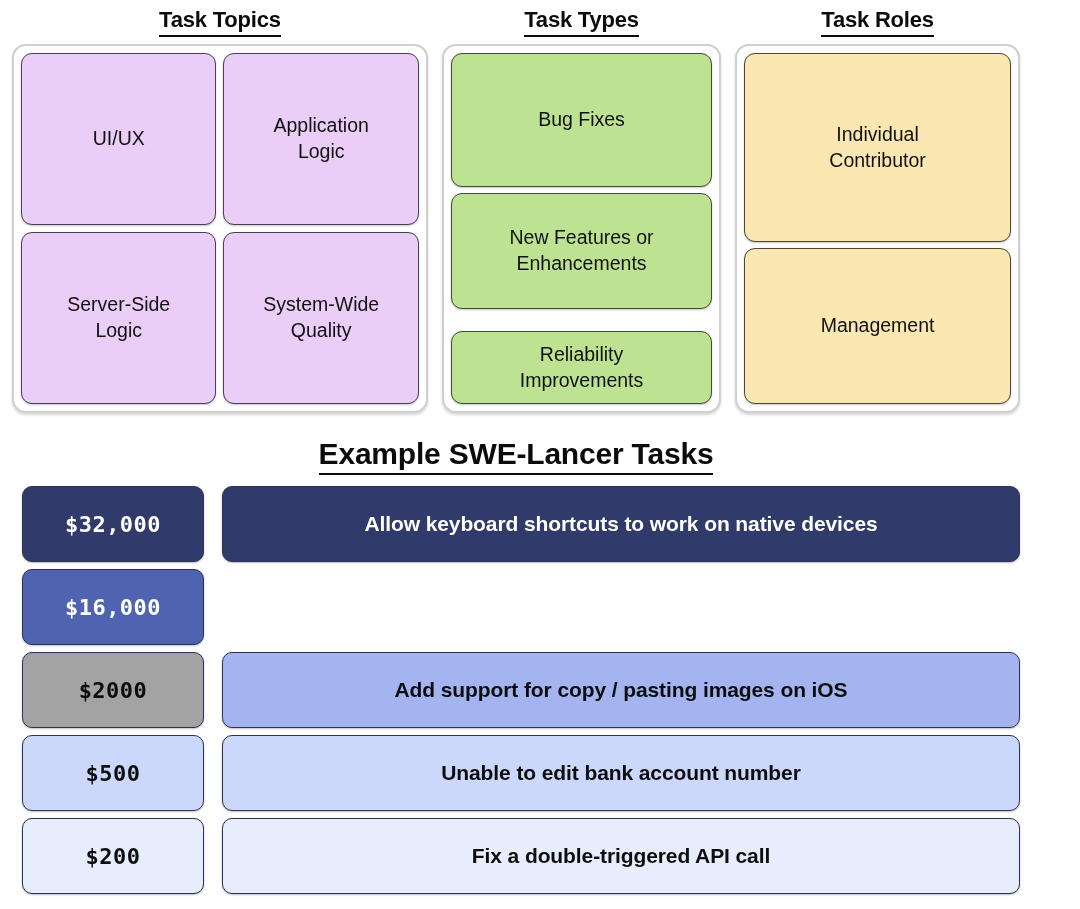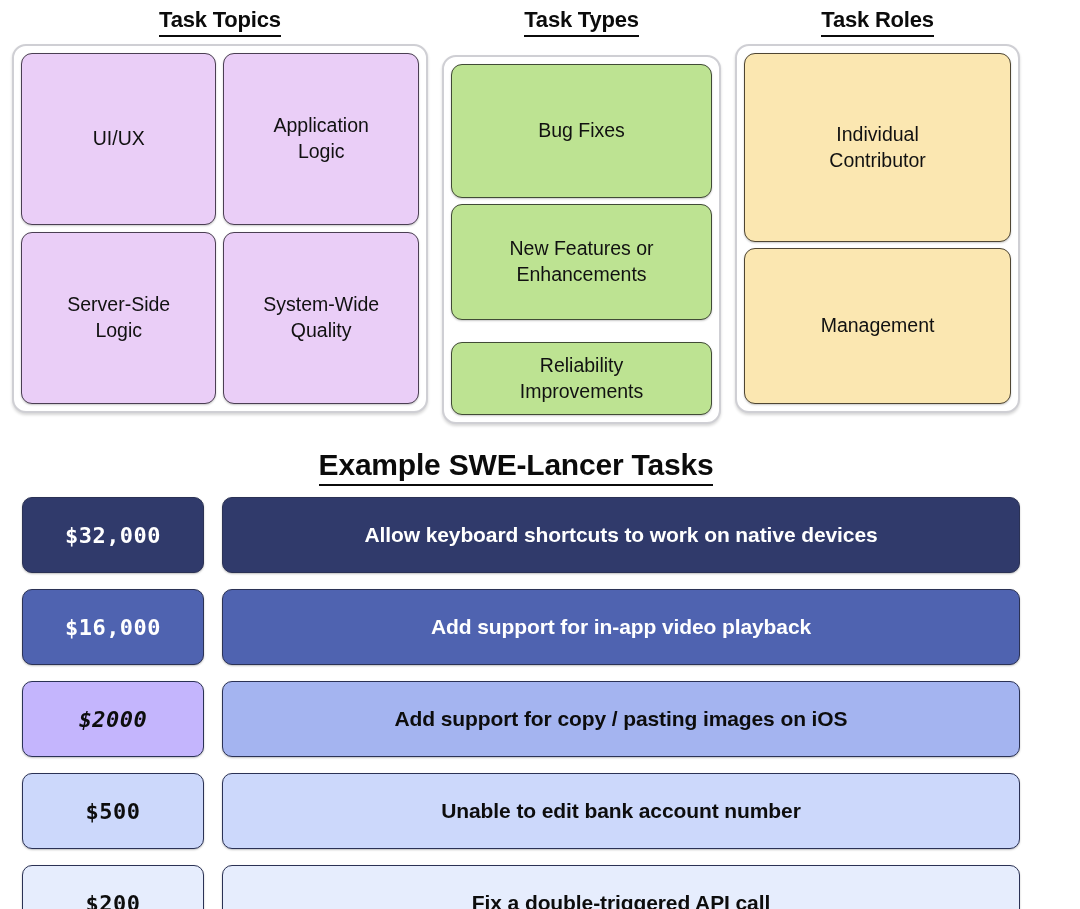"Task Types" .cat-col.types { gap: 11px -> none }
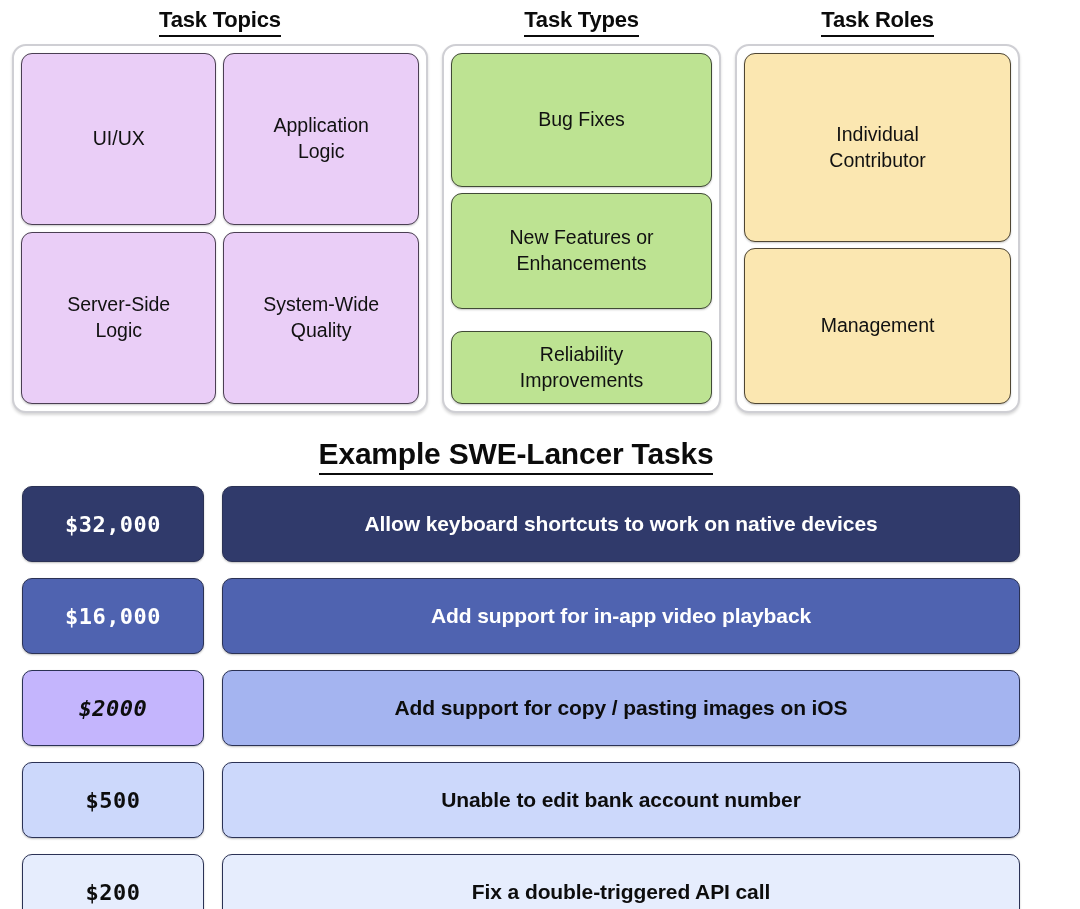"$32,000" .task-row { margin-bottom: 16px -> 7px }
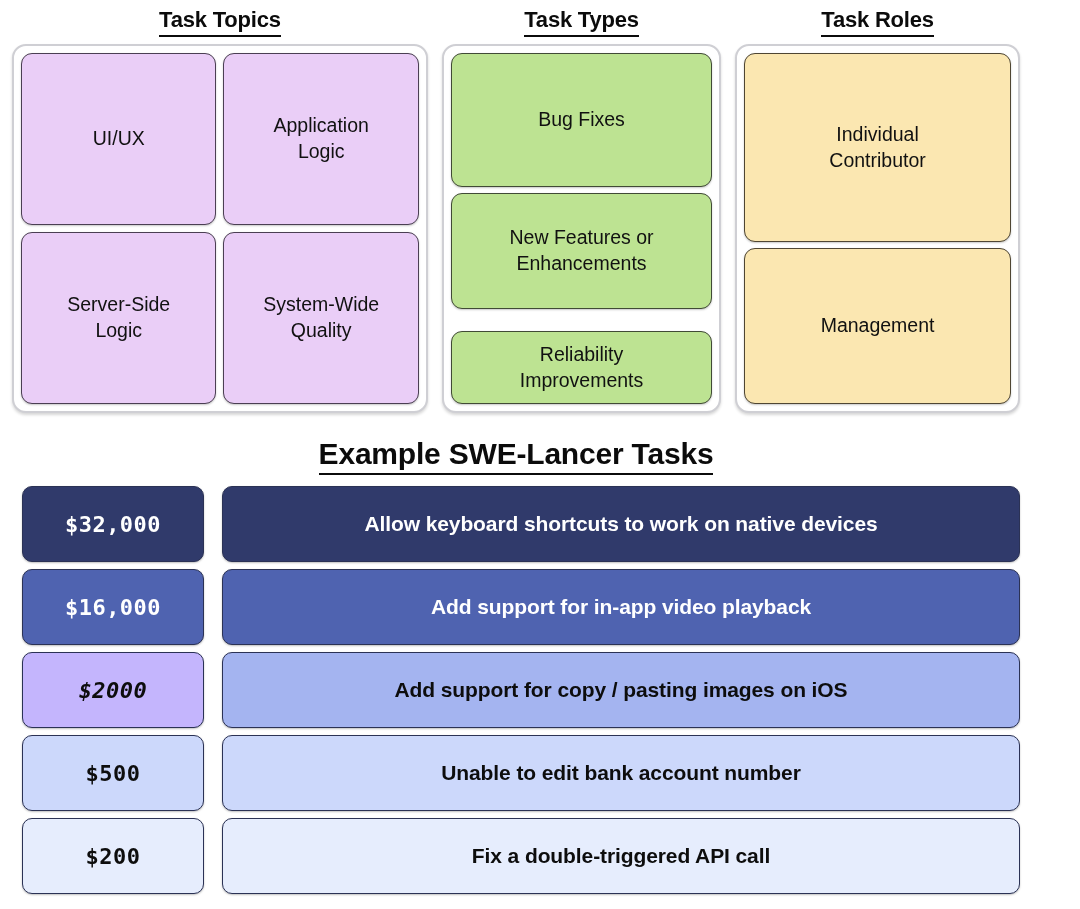"Add support for in-app video" div.task-desc { html: <div>Add support for in-app video playback</div> -> none }
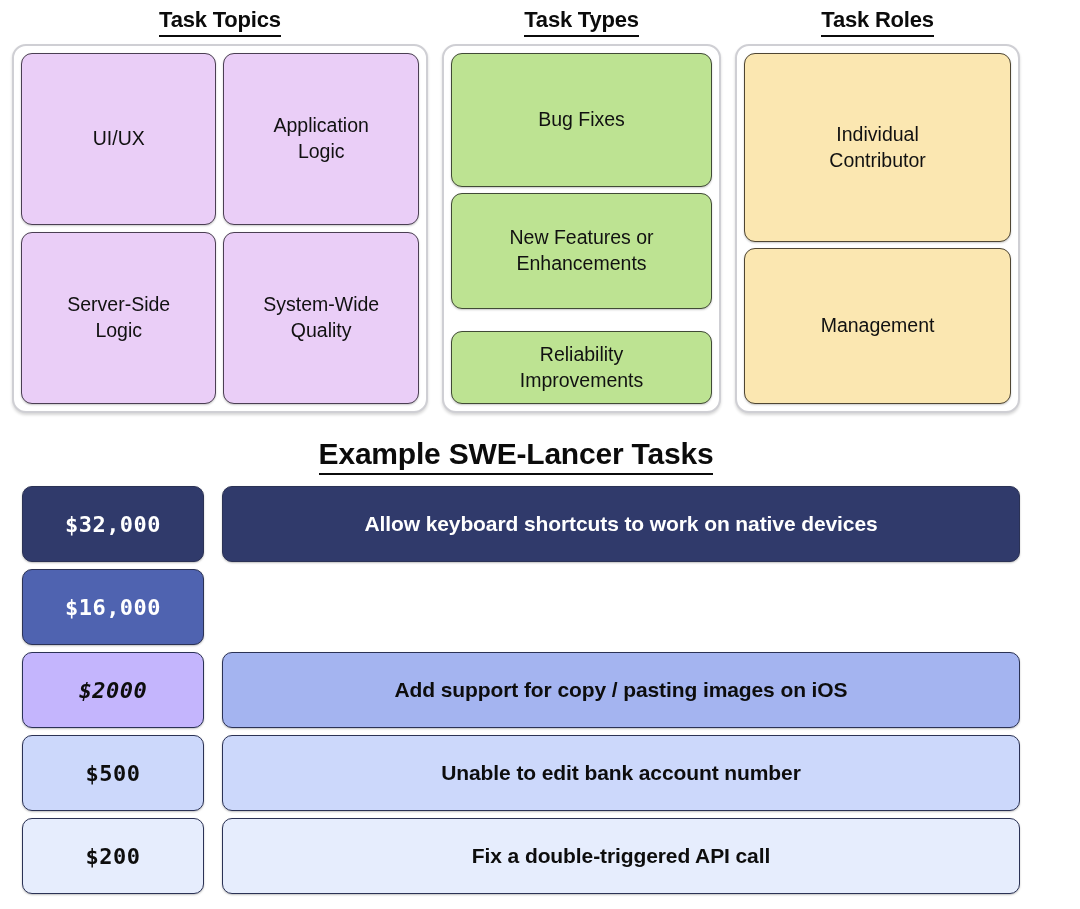"$2000" div.price-chip { background: #c4b5fd -> #a3a3a3; font-style: italic -> none }
